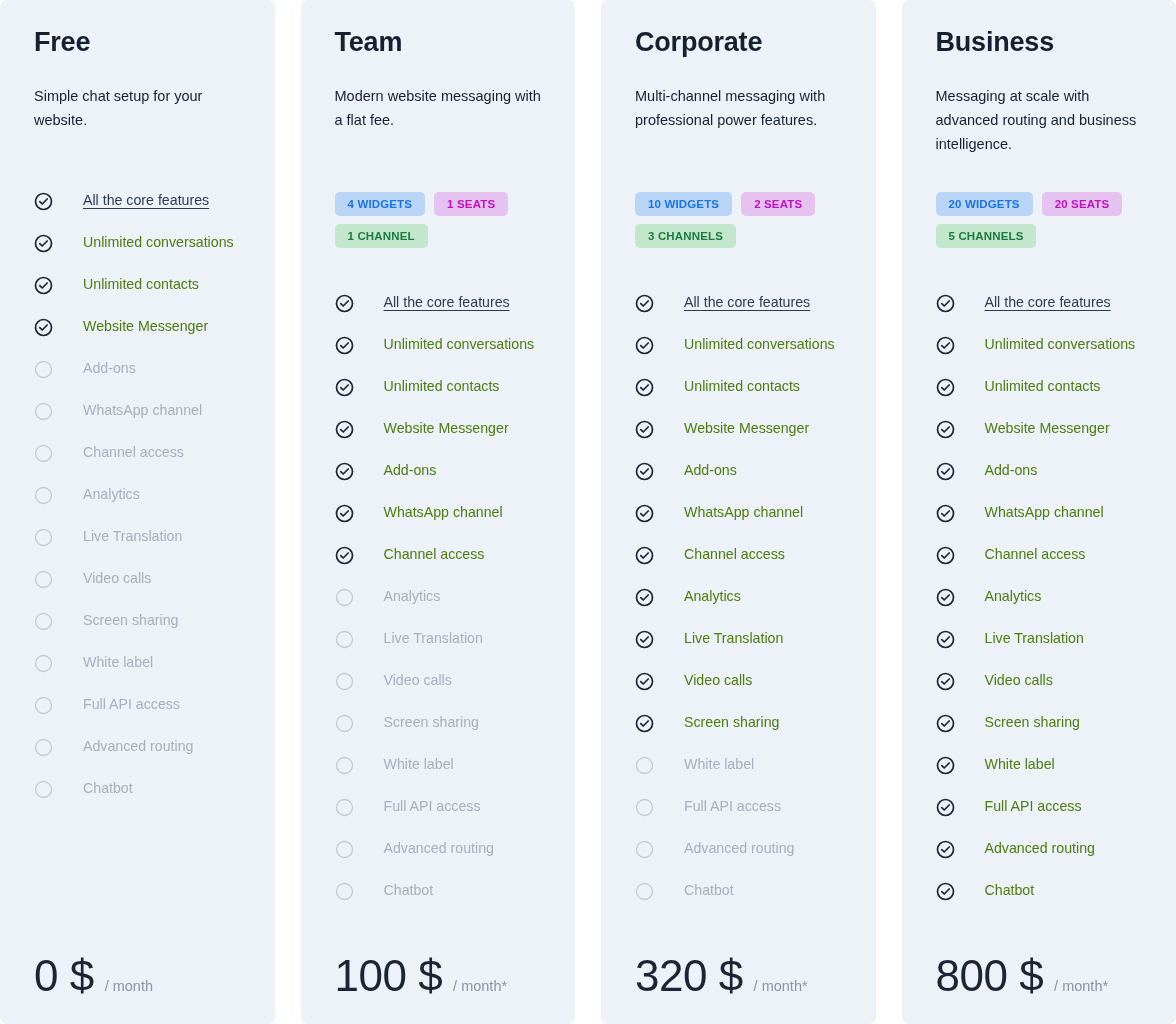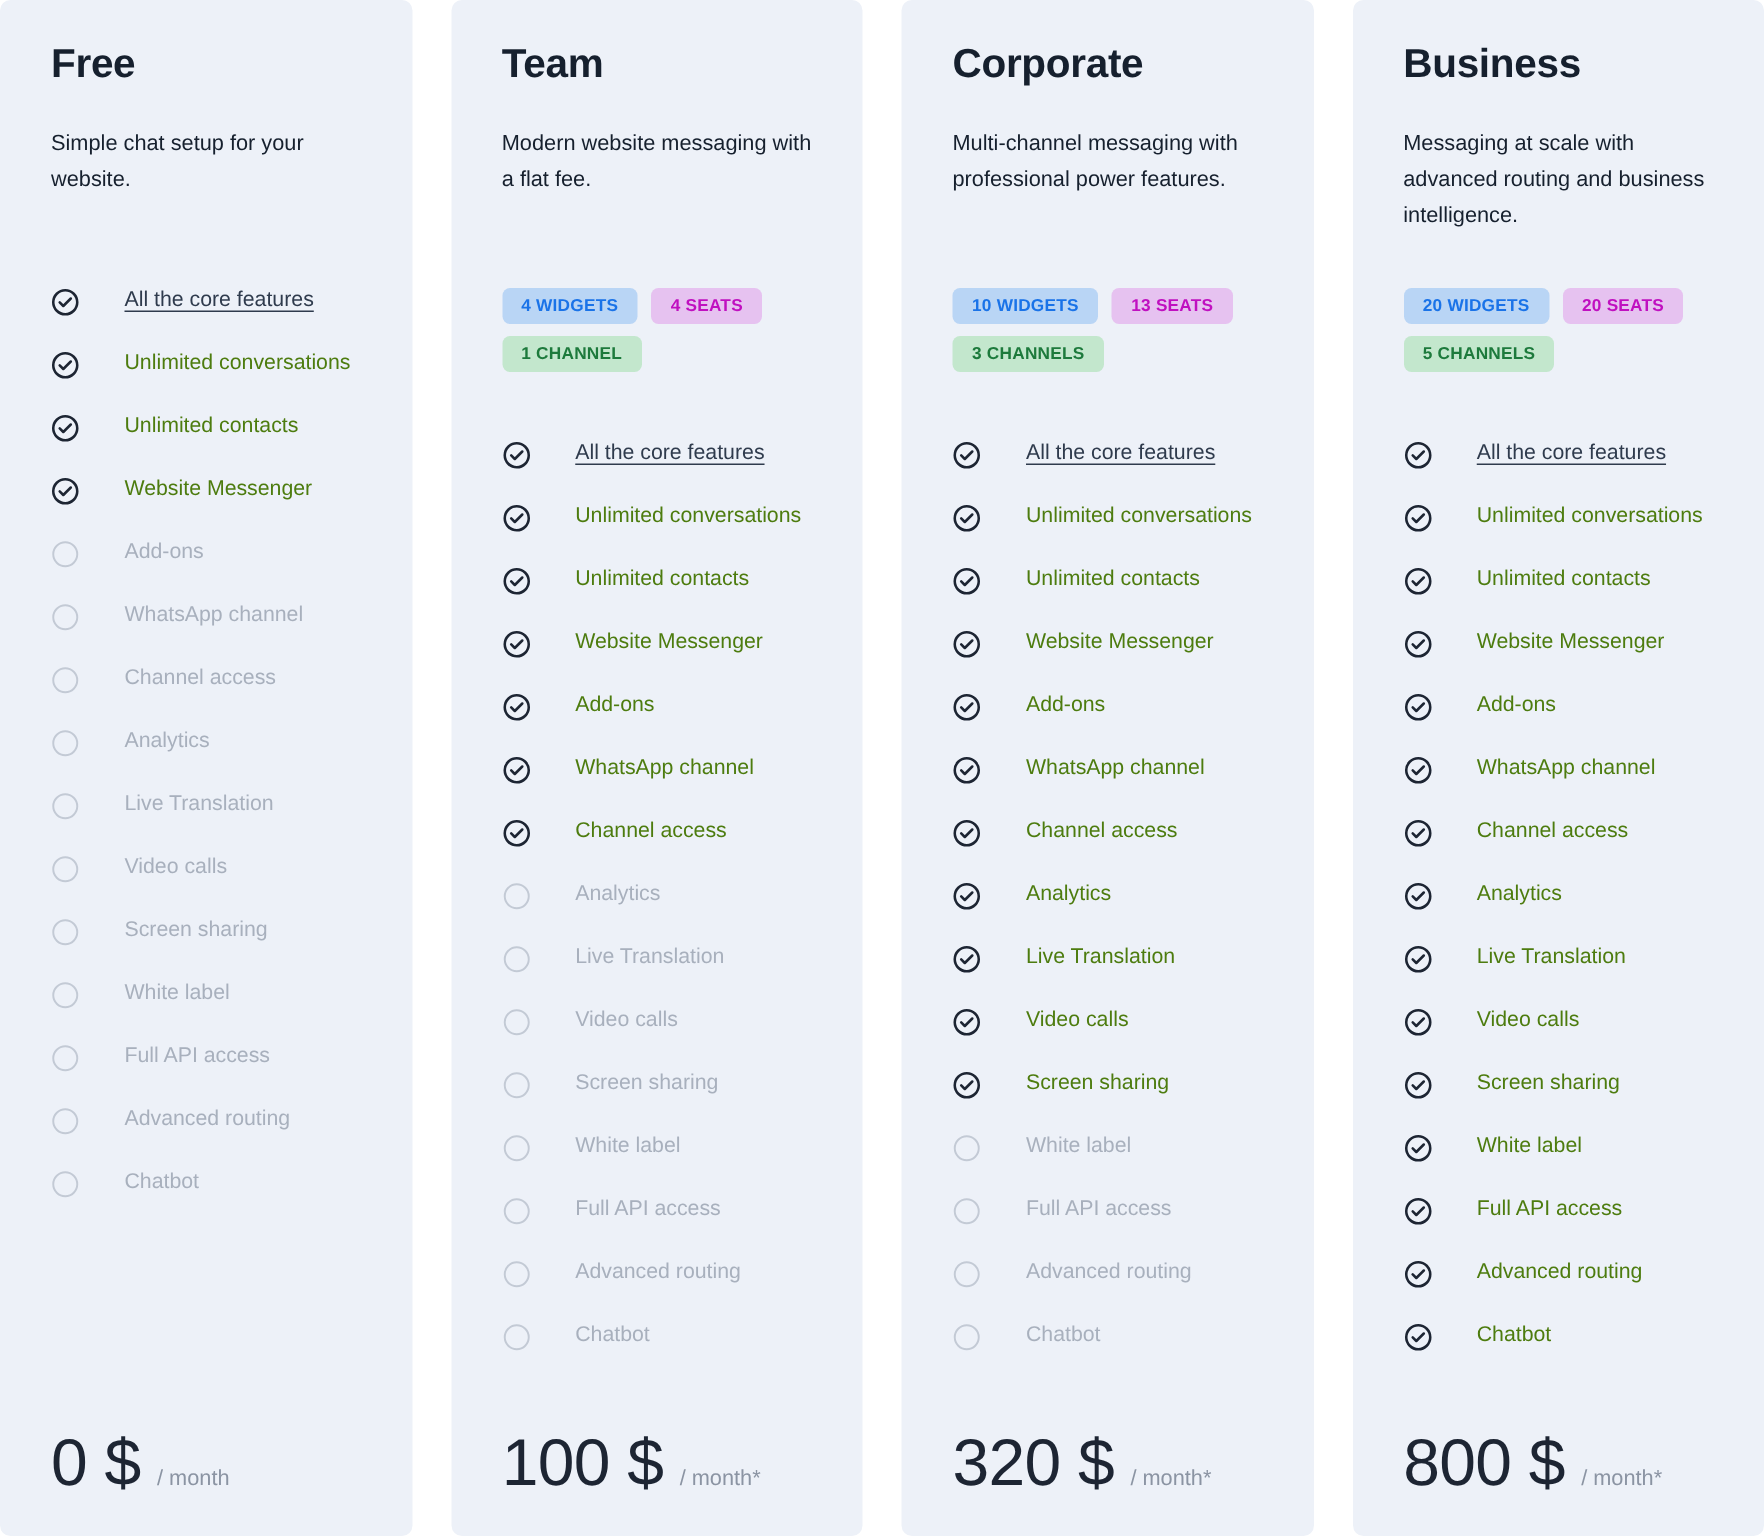"4 SEATS" span.badge { text: 4 -> 1 }
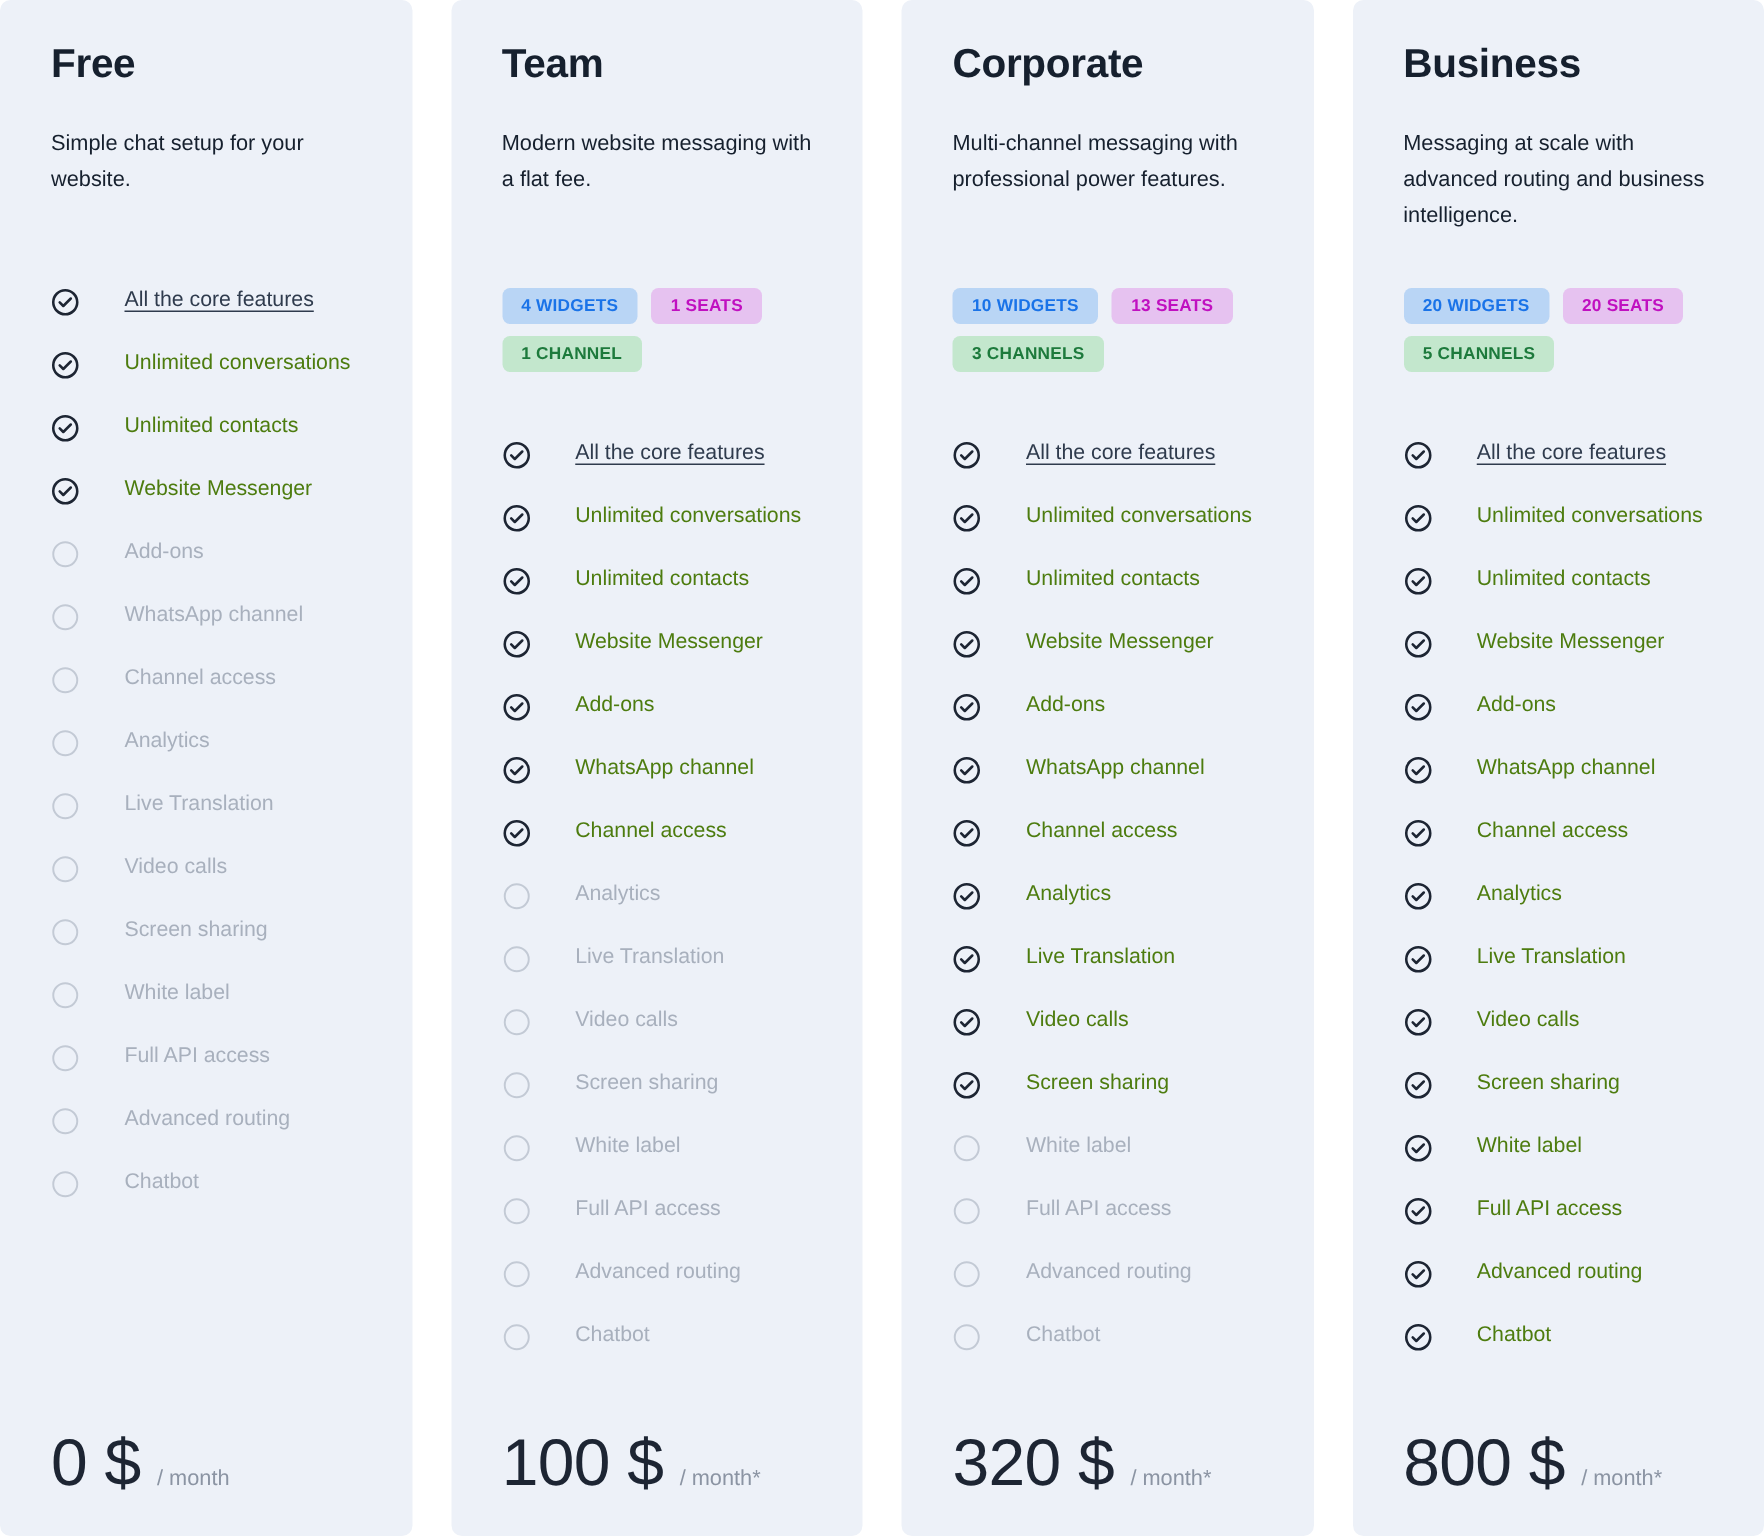"13 SEATS" span.badge { text: 13 -> 2 }
